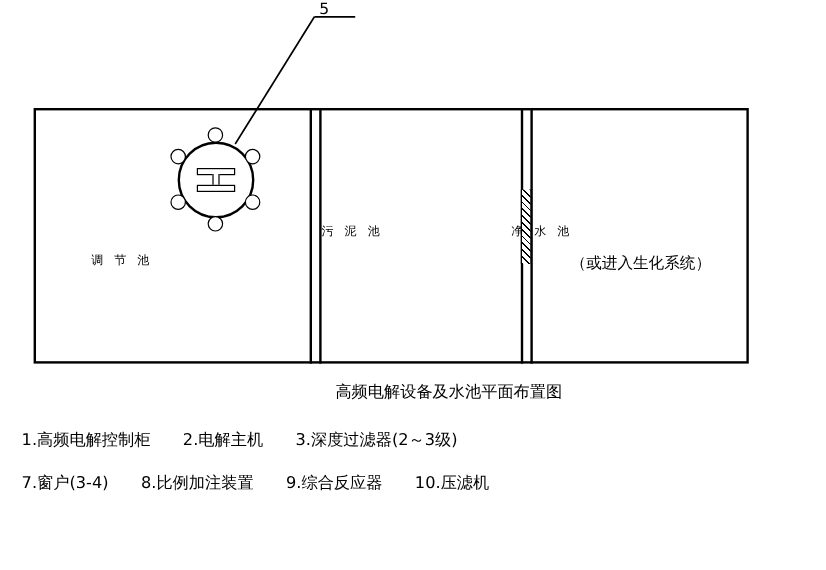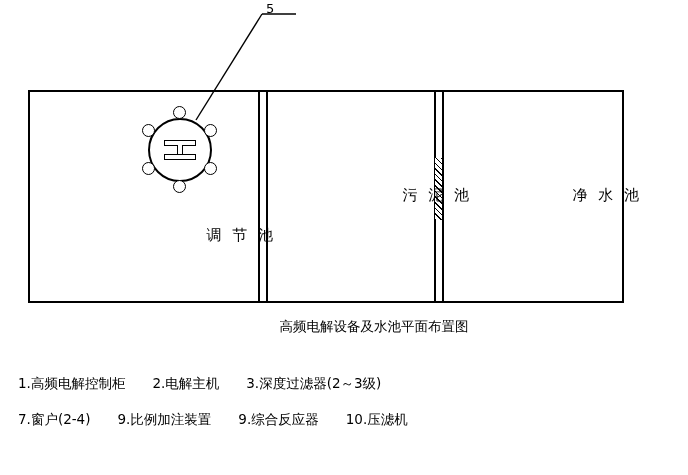"污 泥 池" .pool-label { font-size: 15px -> 10px; margin-left: 40px -> none; text-align: right -> left }
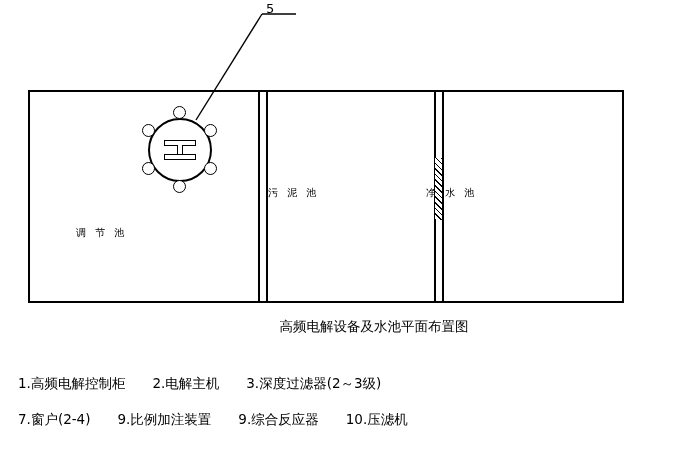"调 节 池" .label-tiaojie { top: 226px -> 210px }
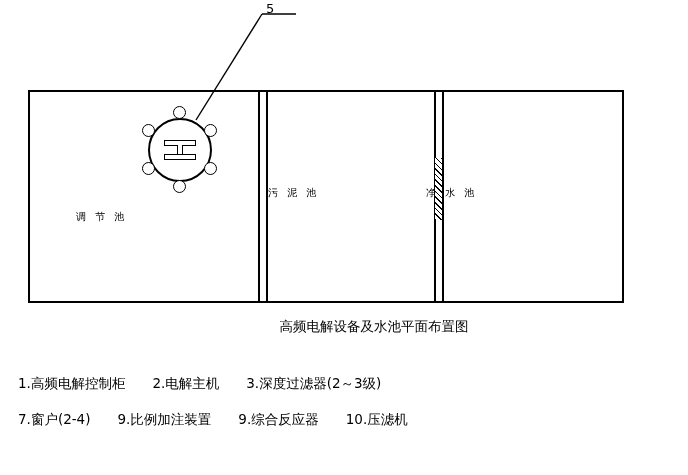"（或进入生化系统）" div.sub-label { html: none -> <div>（或进入生化系统）</div> }
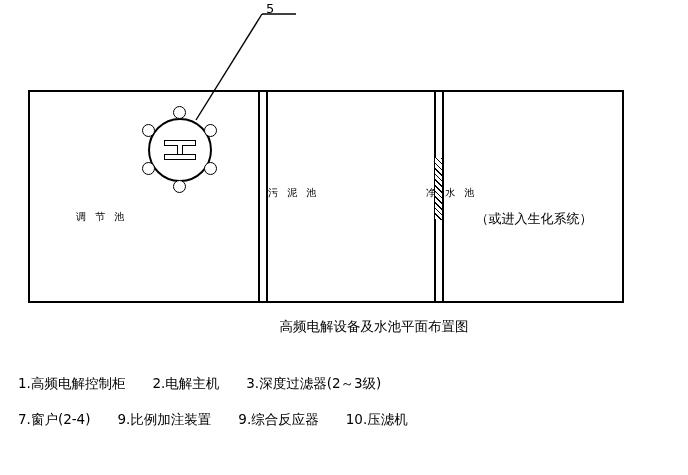"1.高频电解控制柜 2.电解主机 3.深度过滤器(2～3级)" .legend { margin-top: 16px -> none }
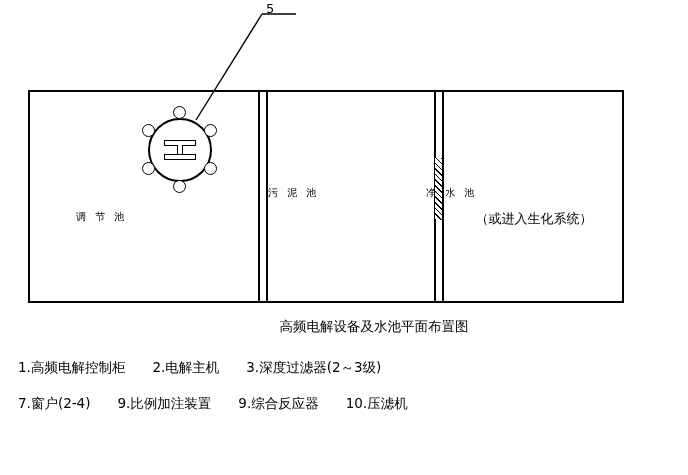"7.窗户(2-4) 9.比例加注装置 9.综合反应器 10.压滤机" div.legend-line { text: 2-4)　　9 -> 3-4)　　8 }
